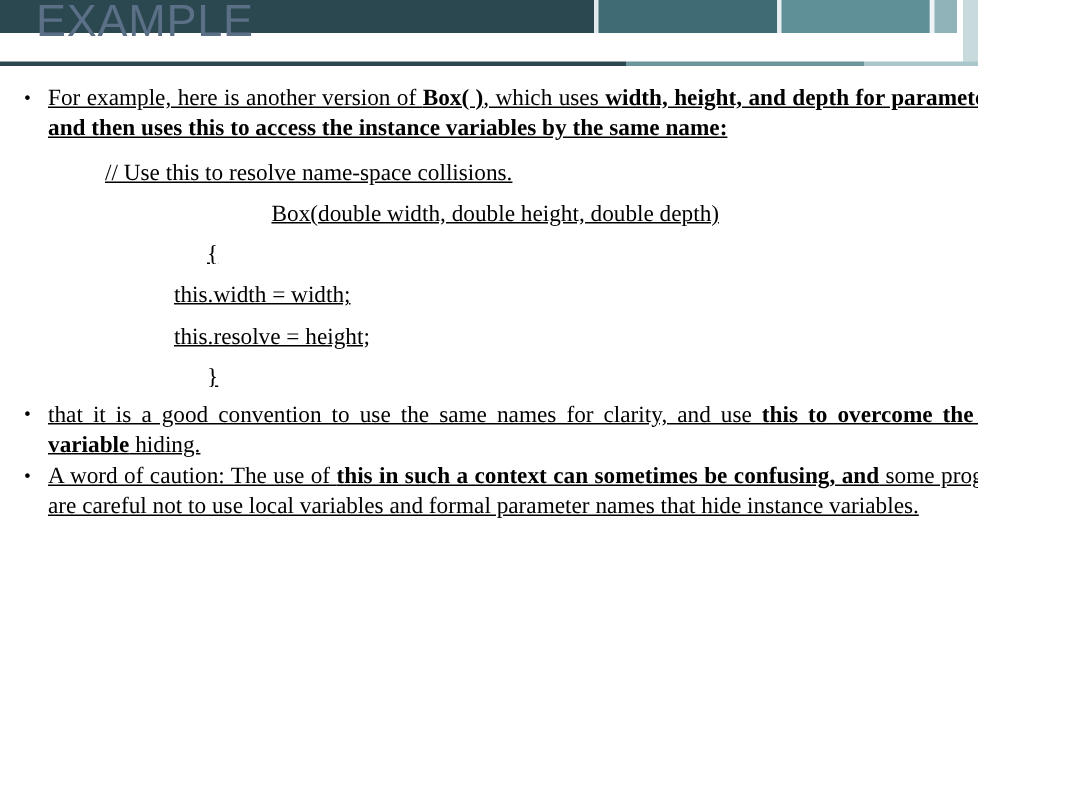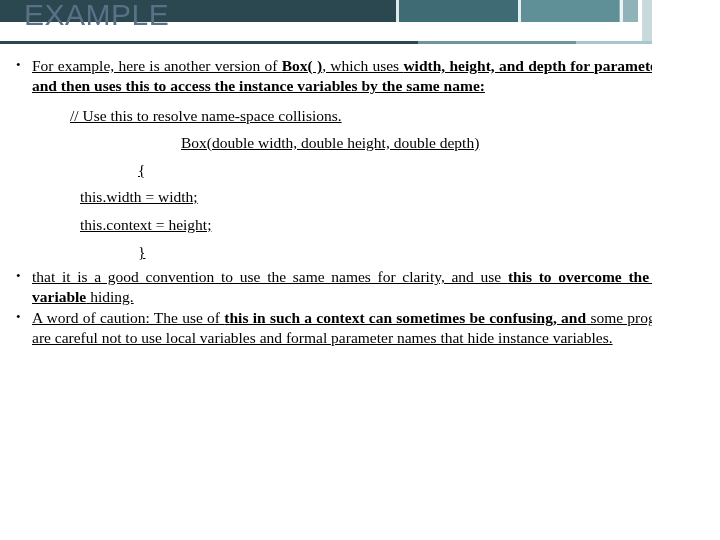"this.width = width;" .c-stmt { padding-left: 80px -> 116px }
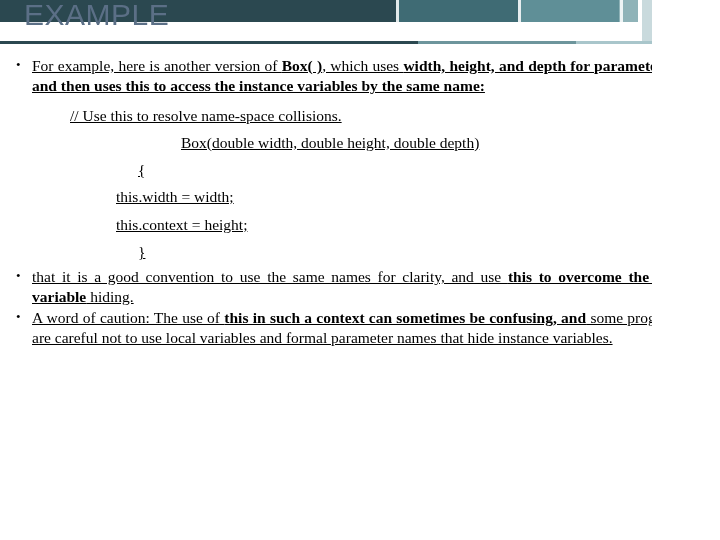"this.context = height;" div.code-line { text: this.context -> this.resolve }
